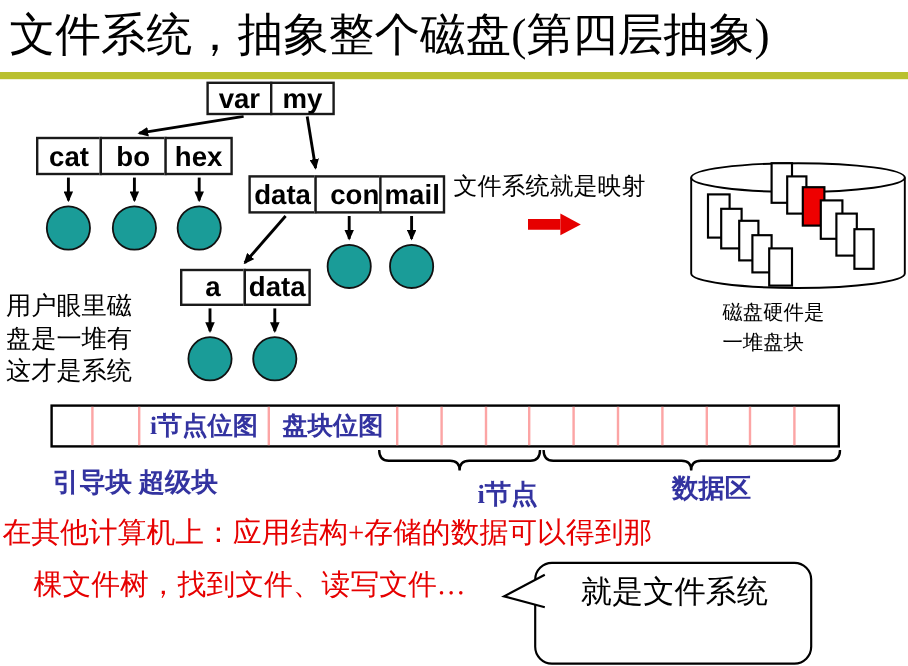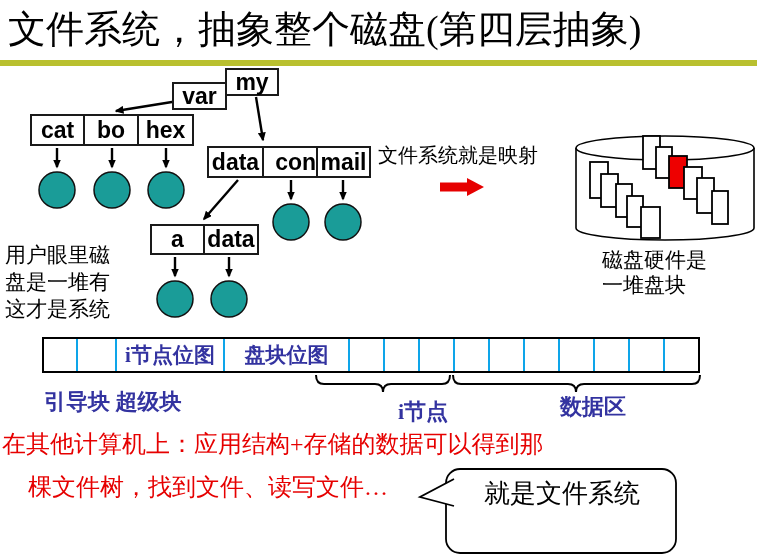"var" div.node { margin-top: 14px -> none }
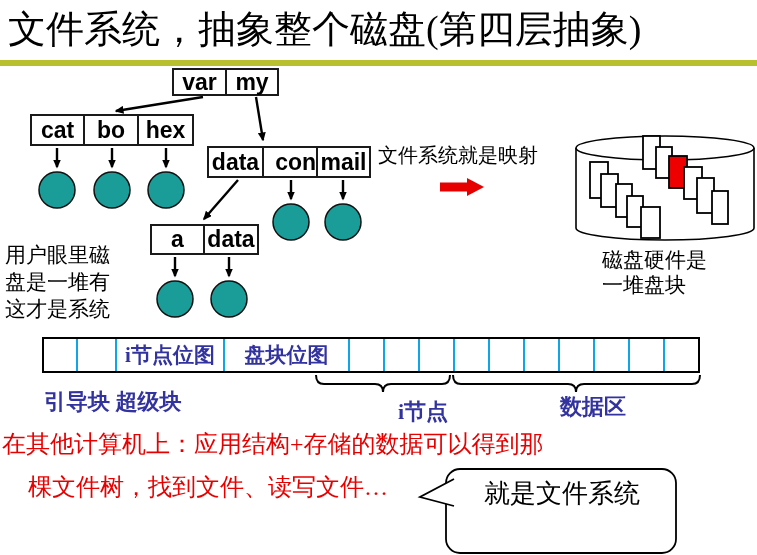"磁盘硬件是" .diskcap { font-size: 21px -> 17px }
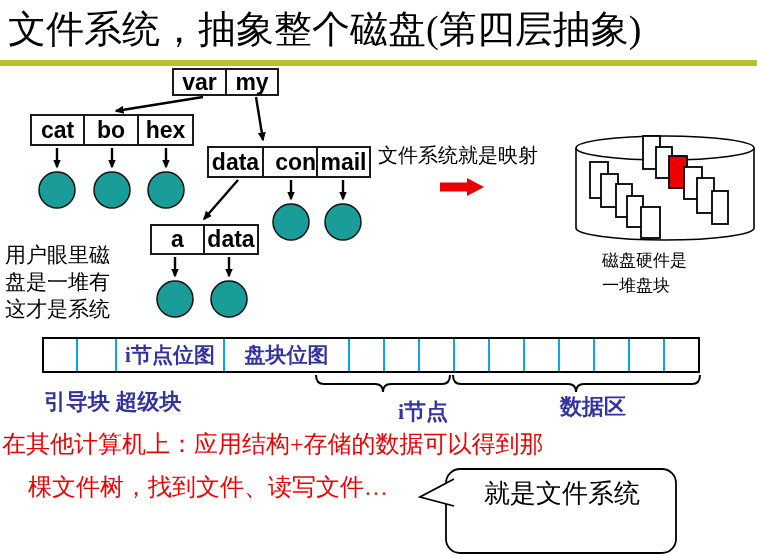"i节点位图" .cell { border-right: 2px solid #0ea5e9 -> 2px solid #fca5a5 }
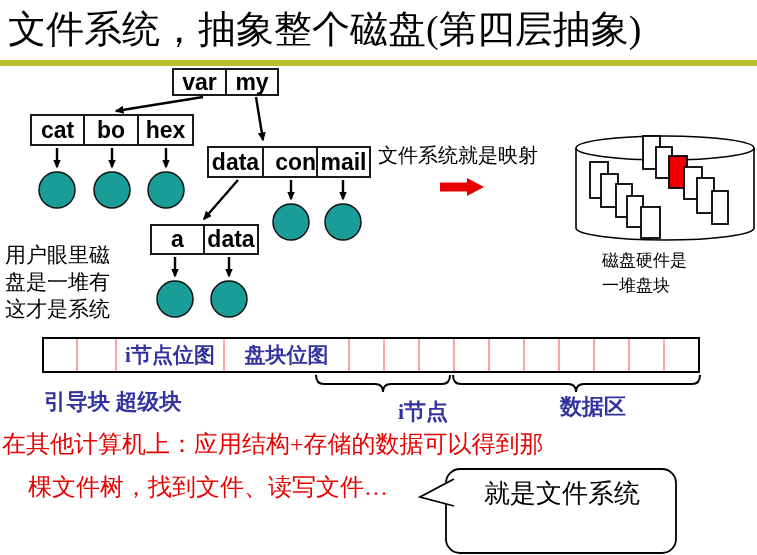"盘块位图" .c-bbm { width: 125px -> 107px }
